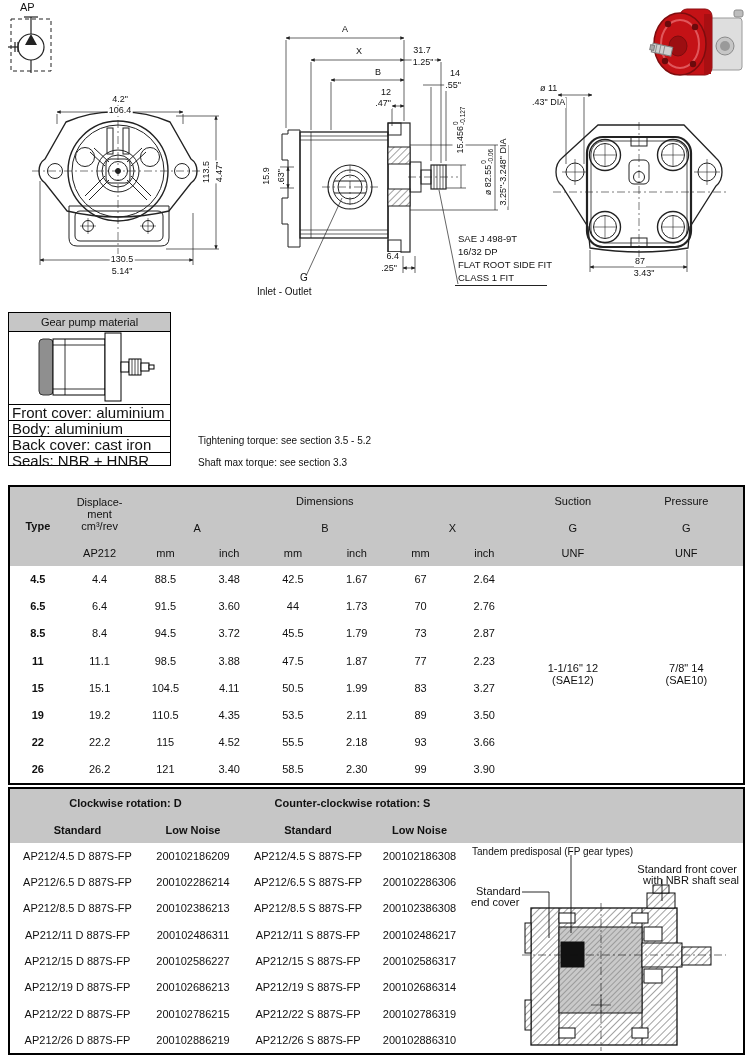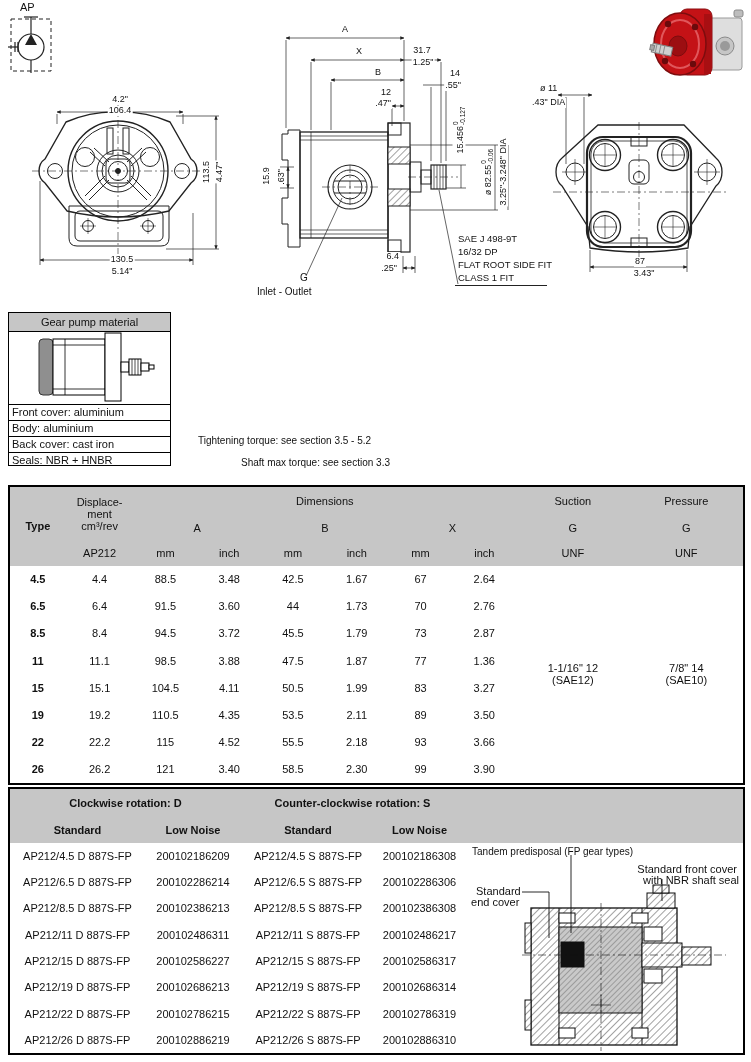"Front cover: aluminium" .matbox .row { font-size: 11px -> 15px }
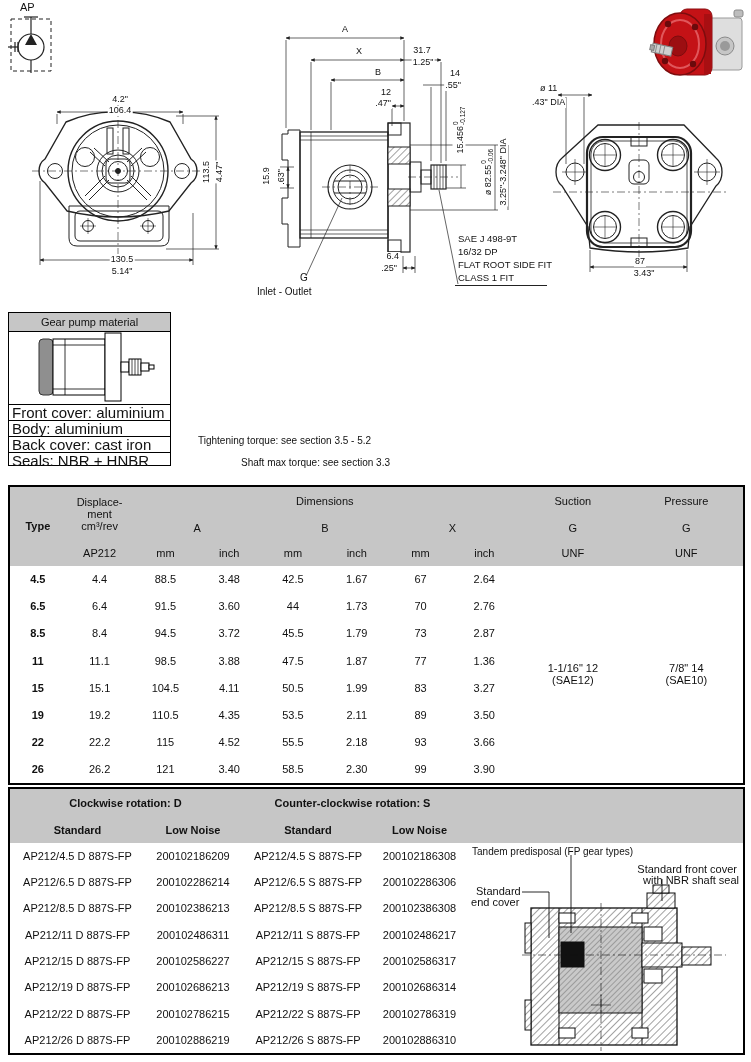"Shaft max torque: see section" span.lbl10 { margin-left: 43px -> none }
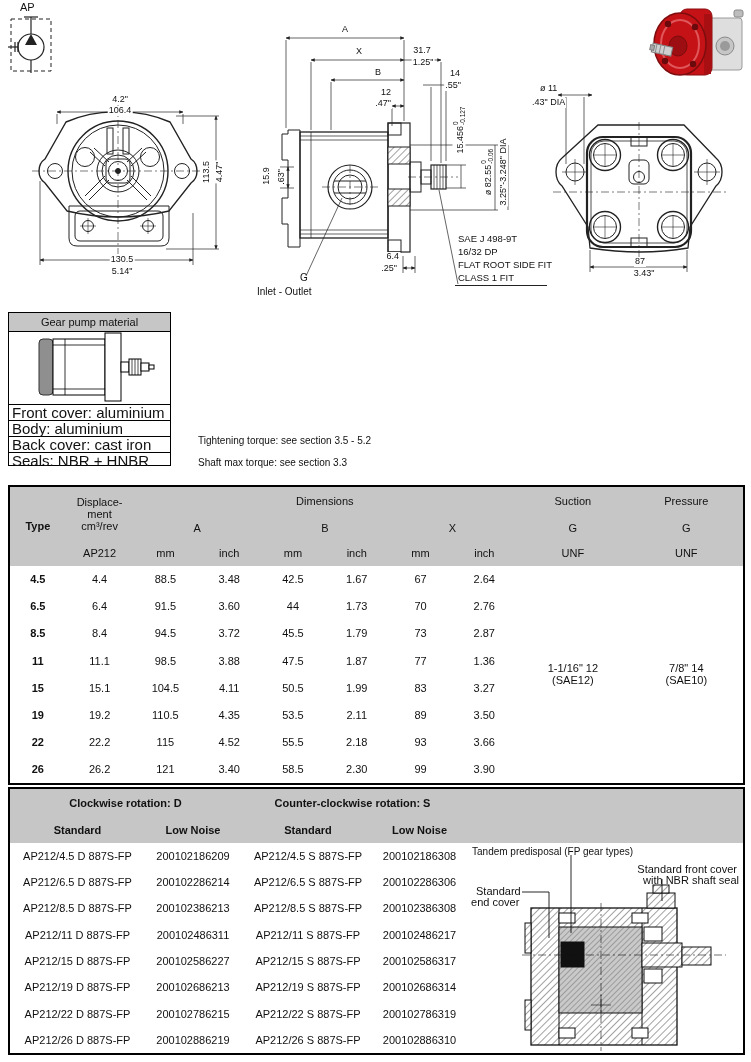"1.36" td.bR { text: 1.36 -> 2.23 }
